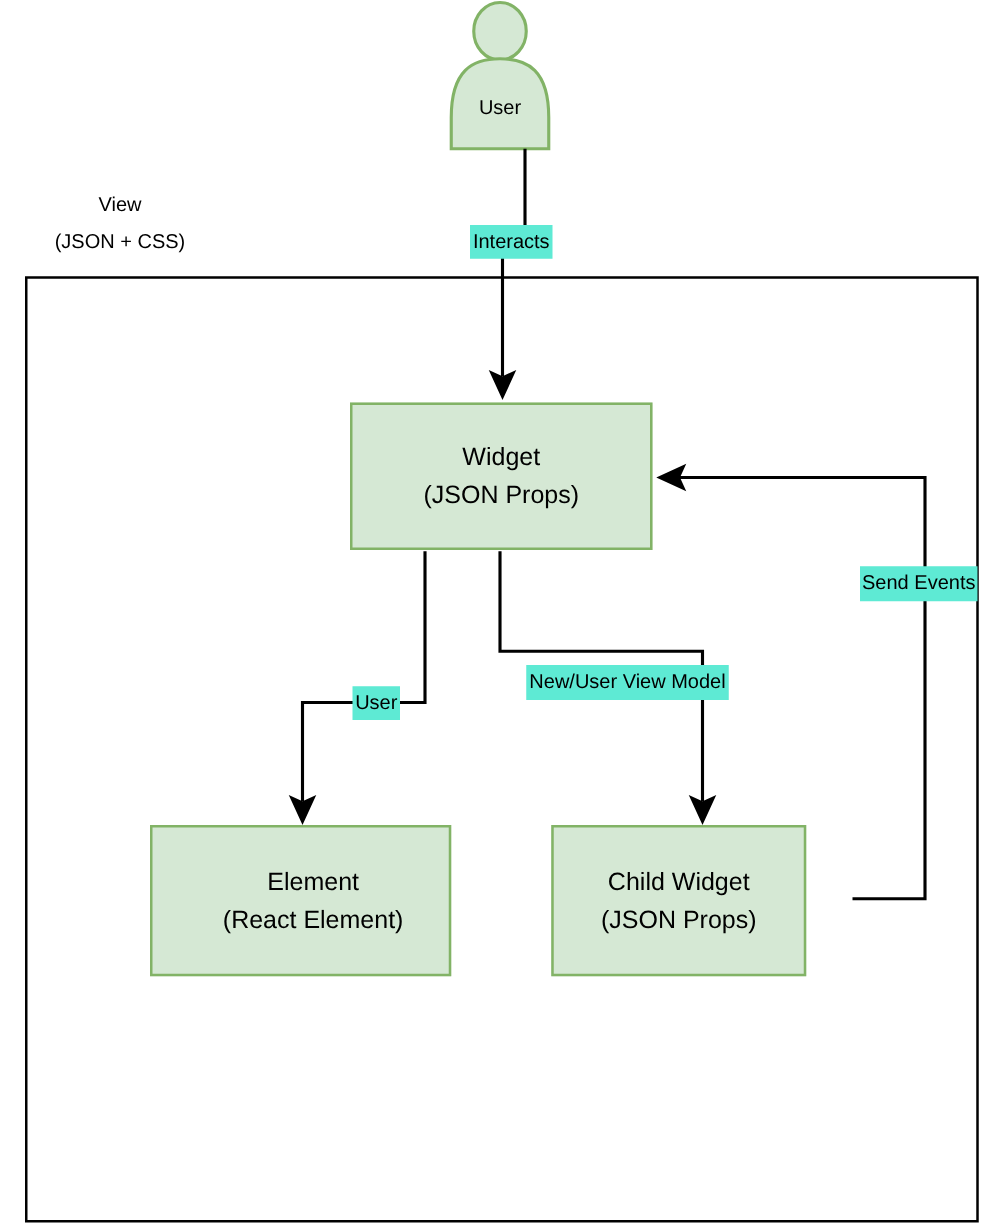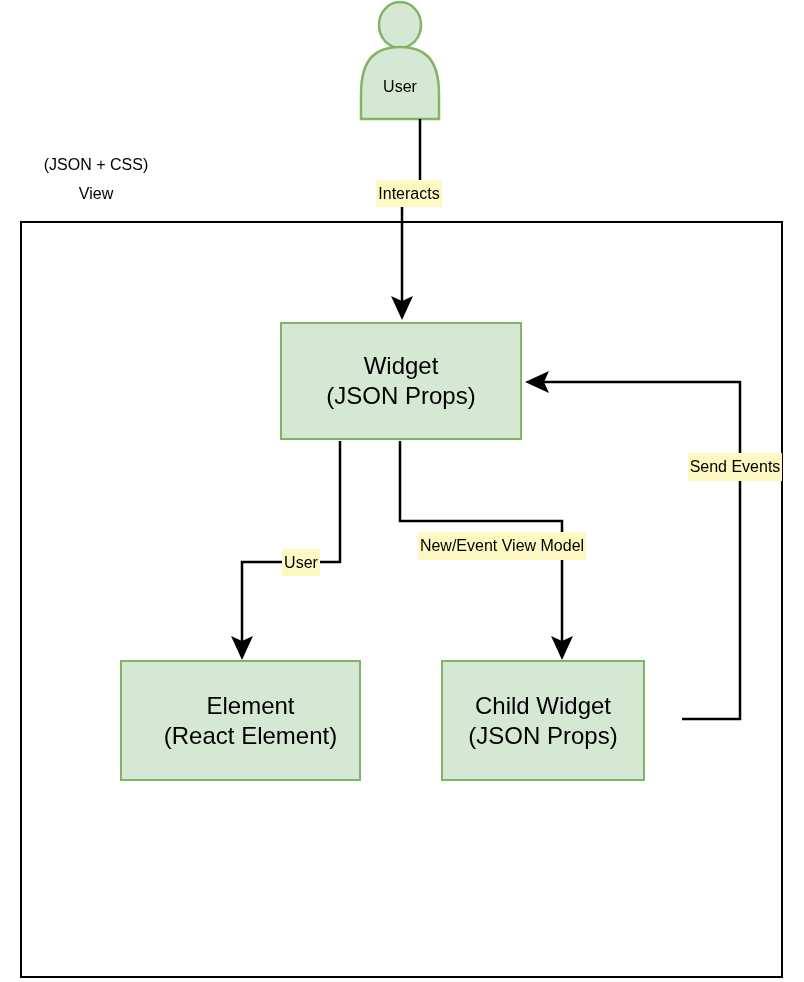"(JSON + CSS)" div { order: before "View" -> after "View" }
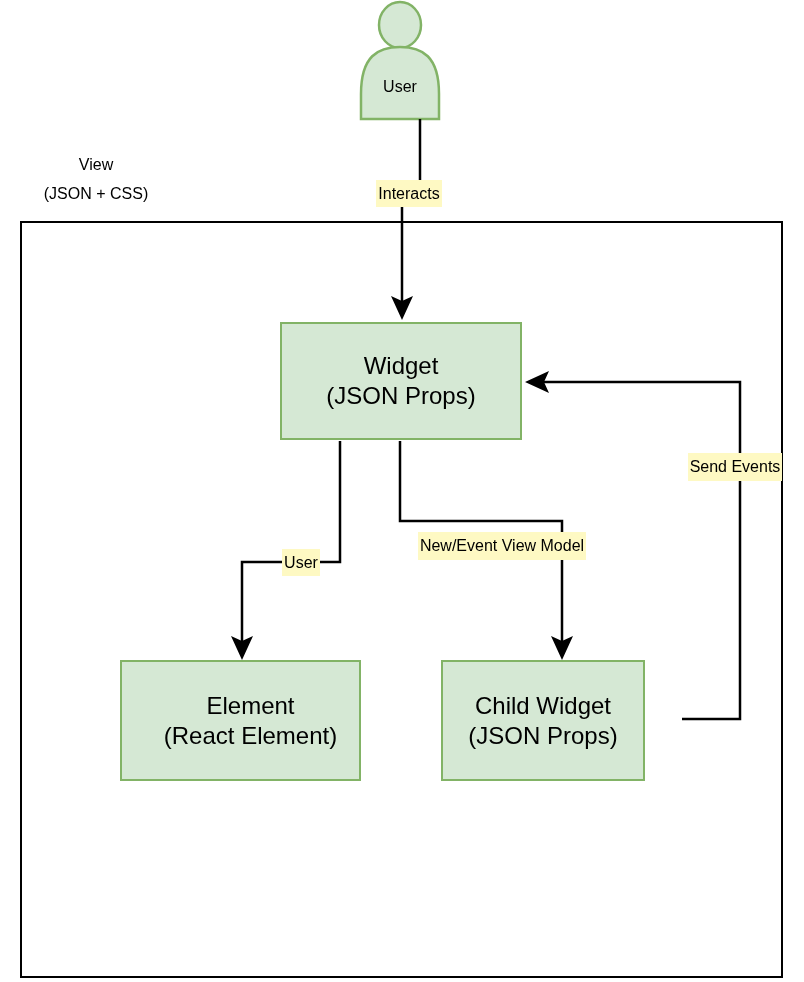"Interacts" .lbl .bg { background: #fef9c3 -> #5eead4 }
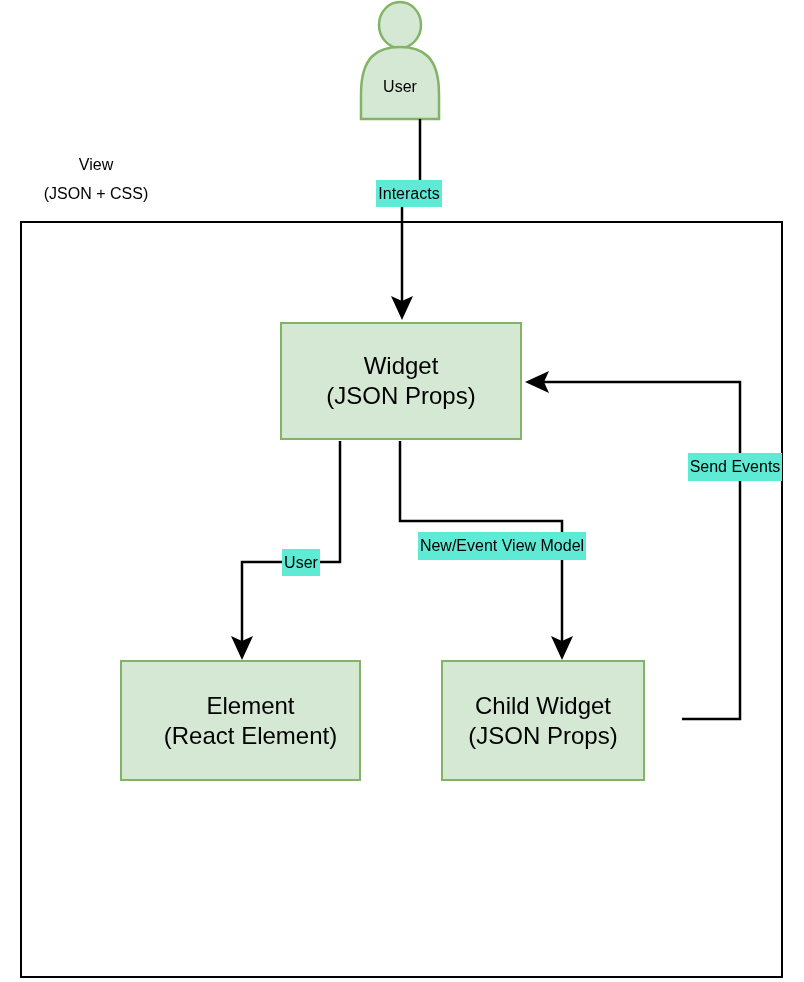"Widget" .node { font-size: 24px -> 20px }
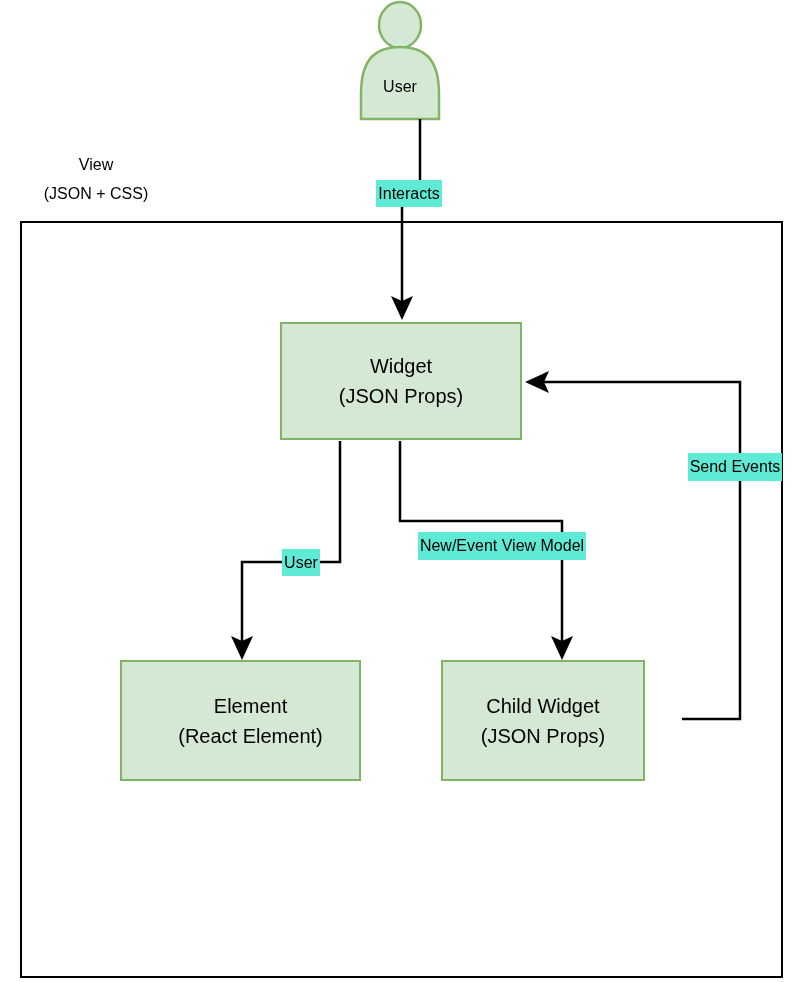"New/Event View Model" span.bg { text: New/Event -> New/User }
